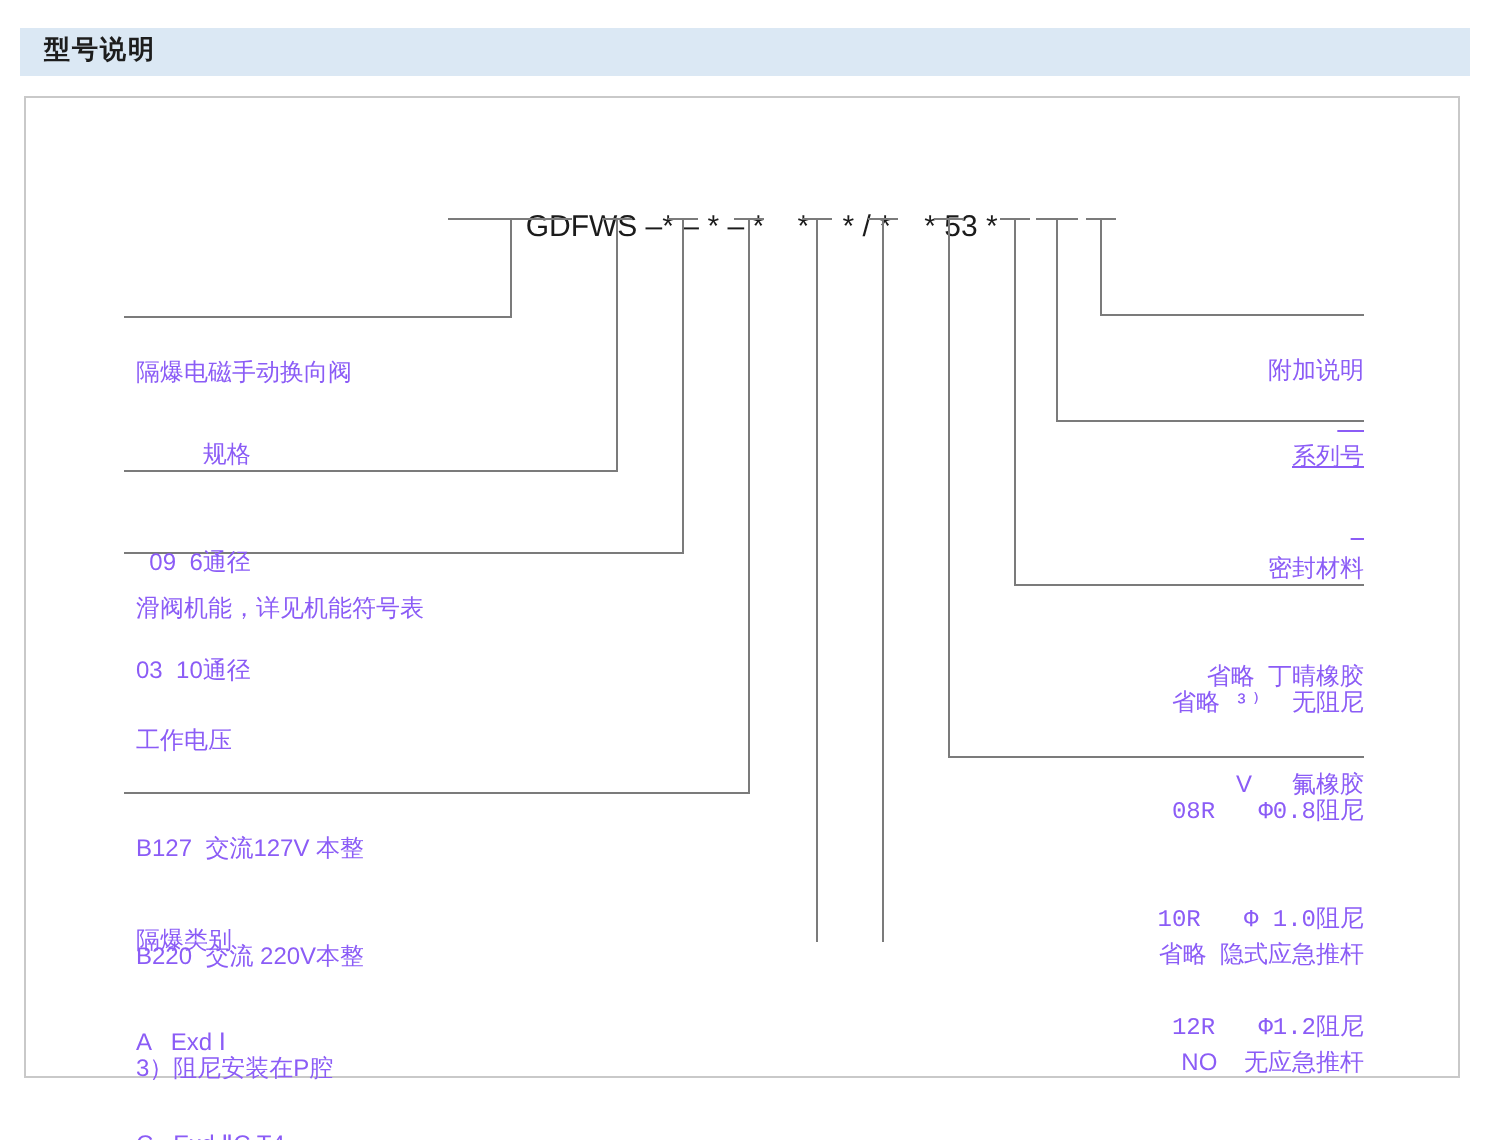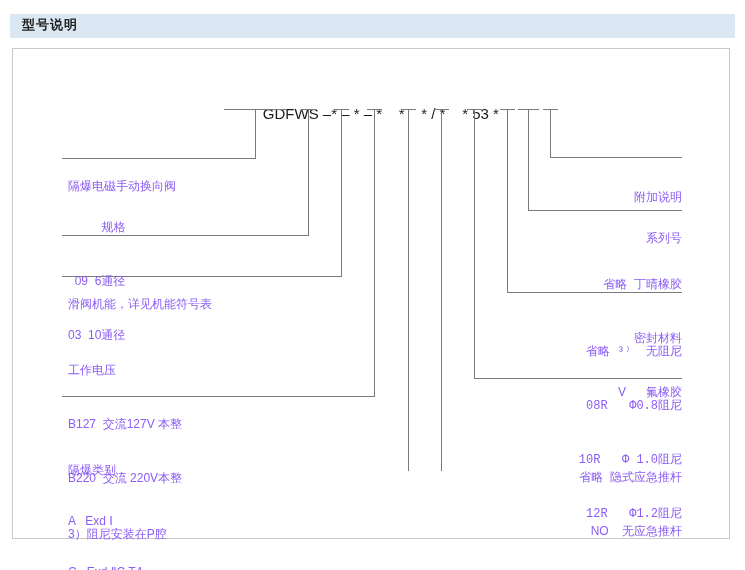"附加说明" div.blk { top: 152px -> 140px }
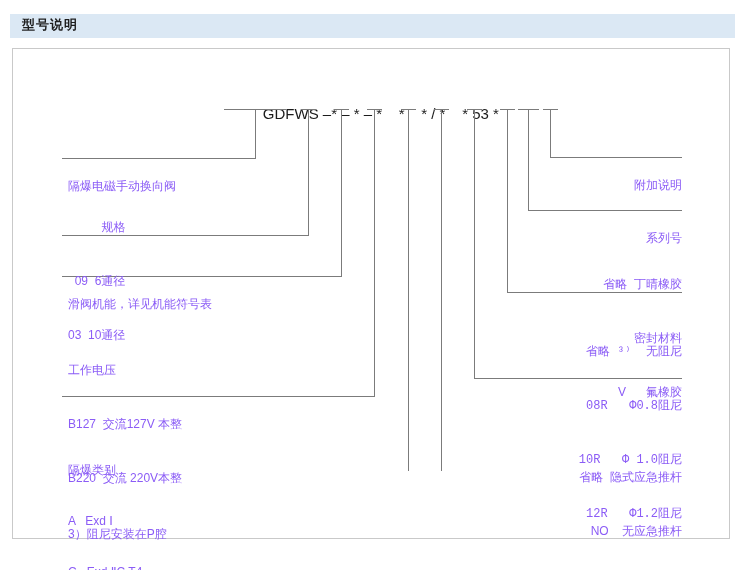"系列号" div.blk { text-decoration: none -> underline; top: 193px -> 183px }
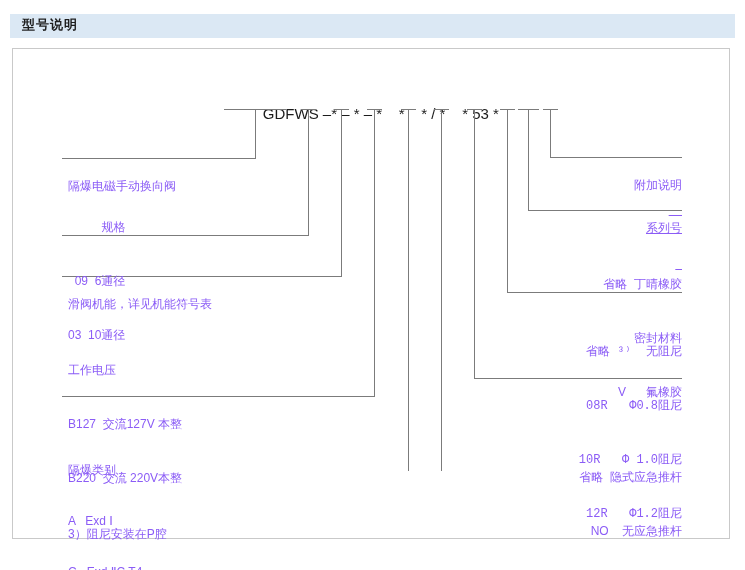"省略 丁晴橡胶" span.row { order: before "密封材料" -> after "密封材料" }
